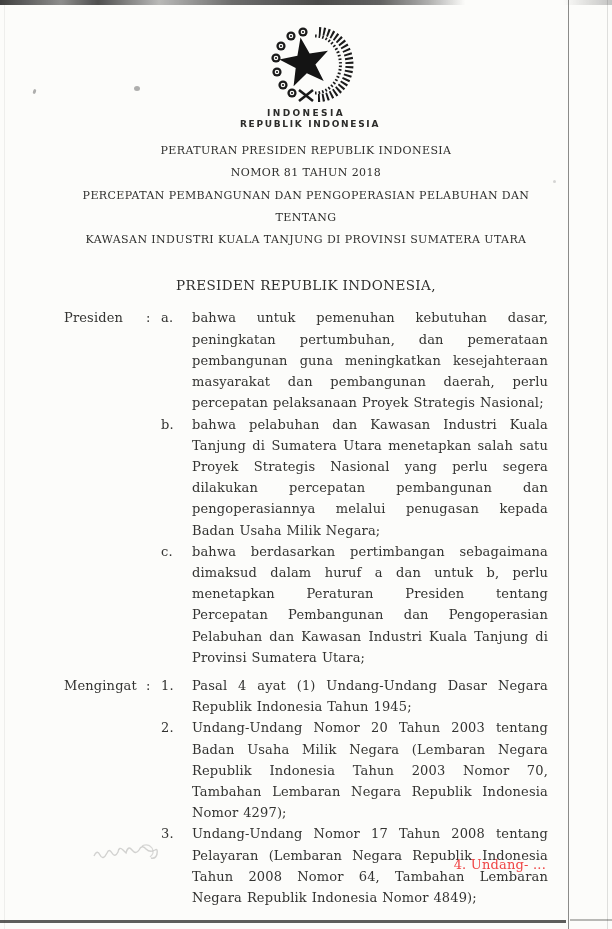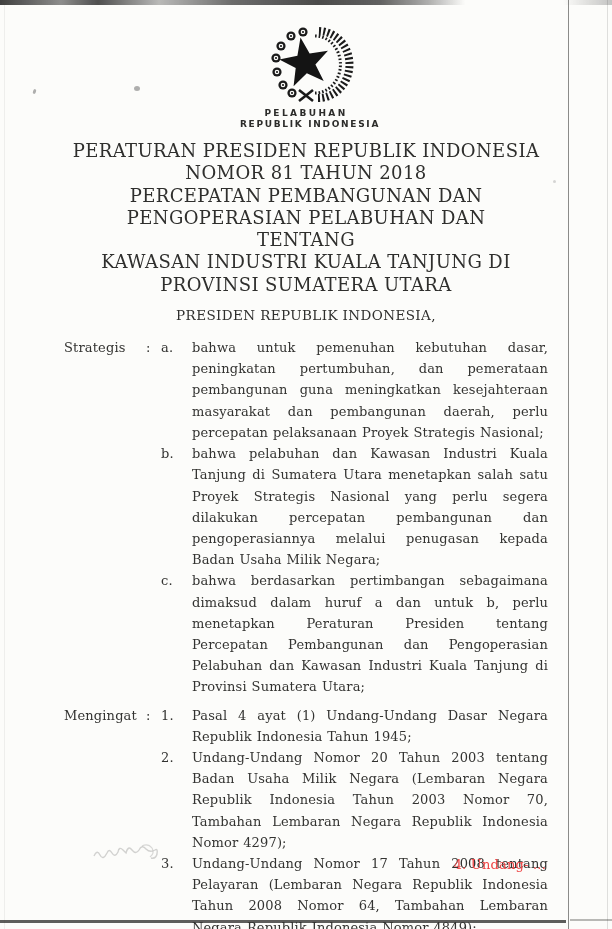"PELABUHAN" div.l1 { text: PELABUHAN -> INDONESIA }
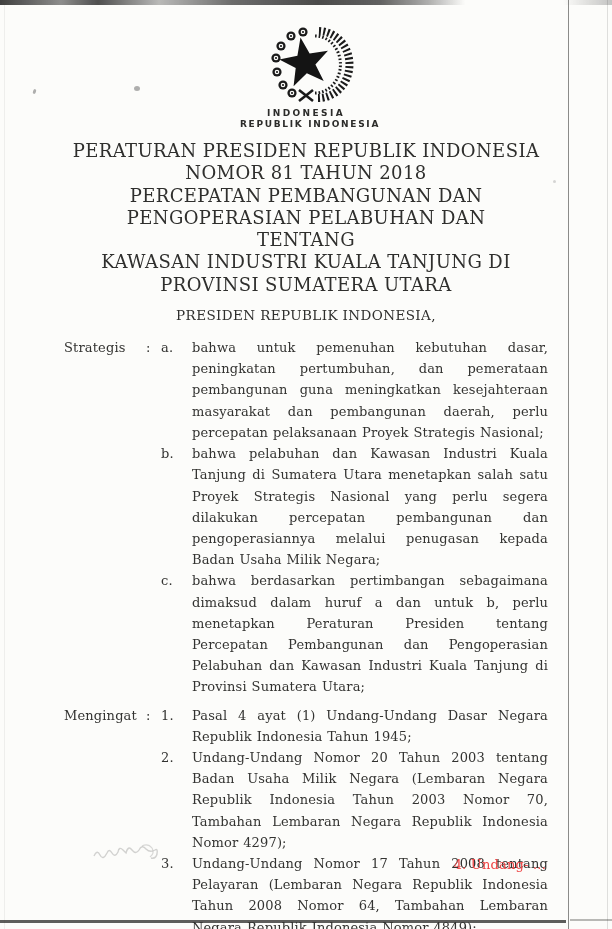"PERATURAN PRESIDEN REPUBLIK INDONESIA" .doc-title { font-size: 18px -> 11px }
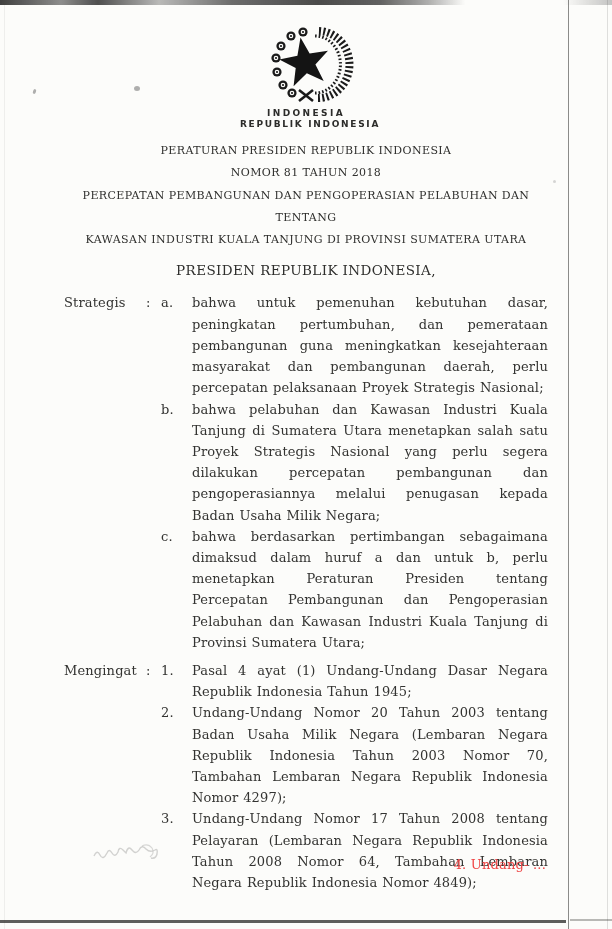"PRESIDEN REPUBLIK INDONESIA," .issuer { margin-top: 11px -> 26px }
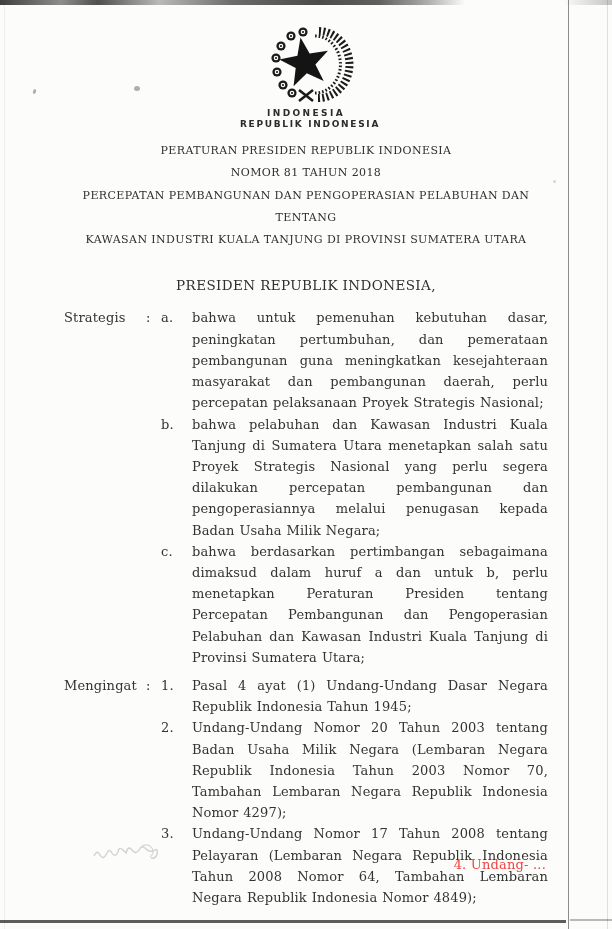"Strategis" div.clause-label { text: Strategis -> Presiden }
